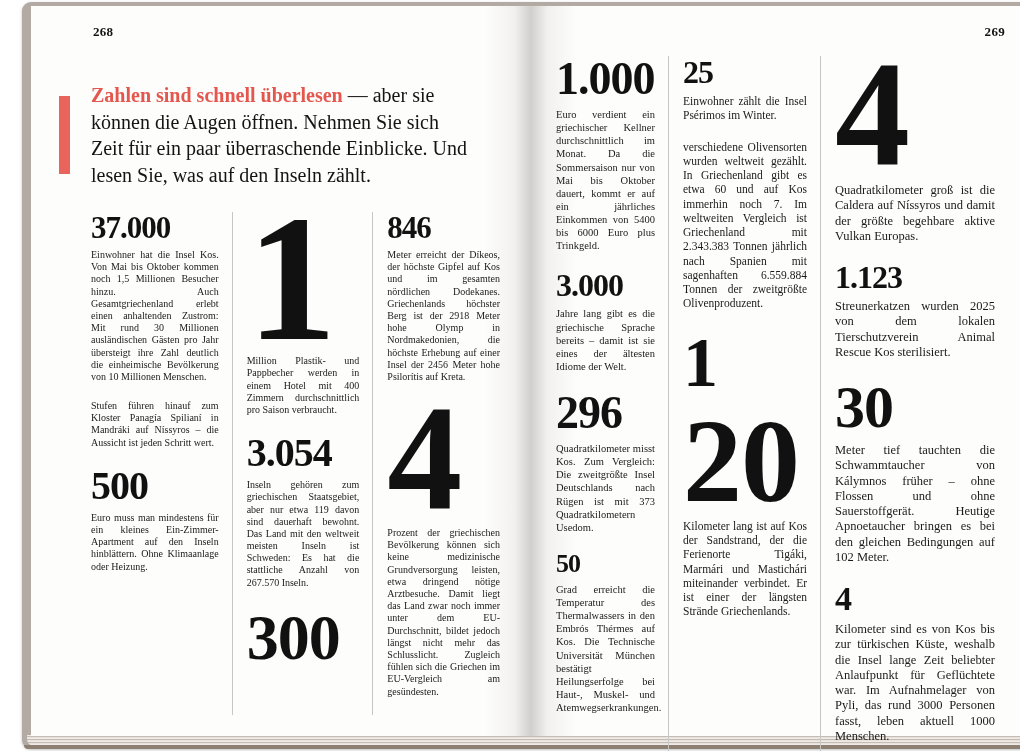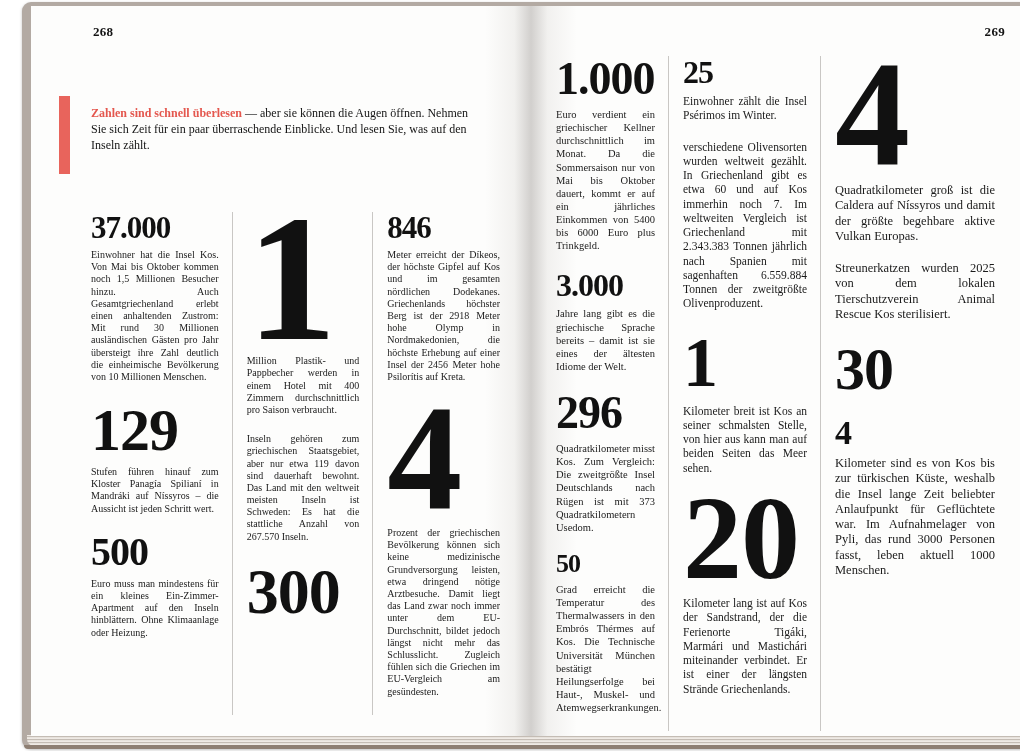"Zahlen sind schnell überlesen —" .intro { font-size: 12px -> 20px; top: 100px -> 76px }
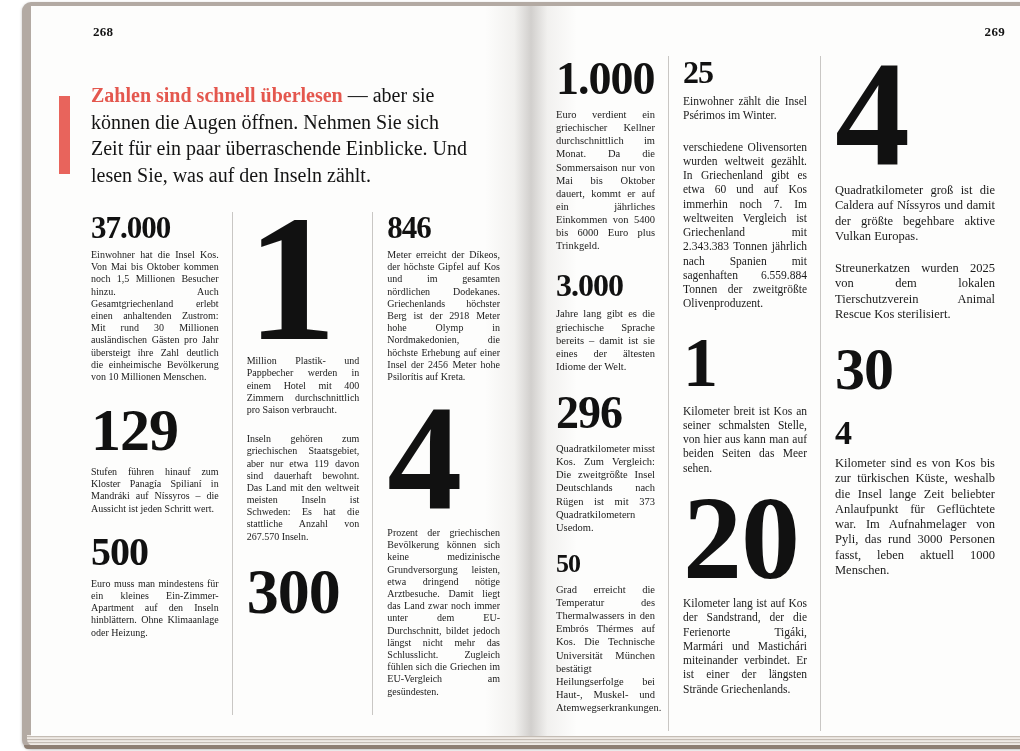"1.123" div.num { html: none -> <div>1.123</div> }
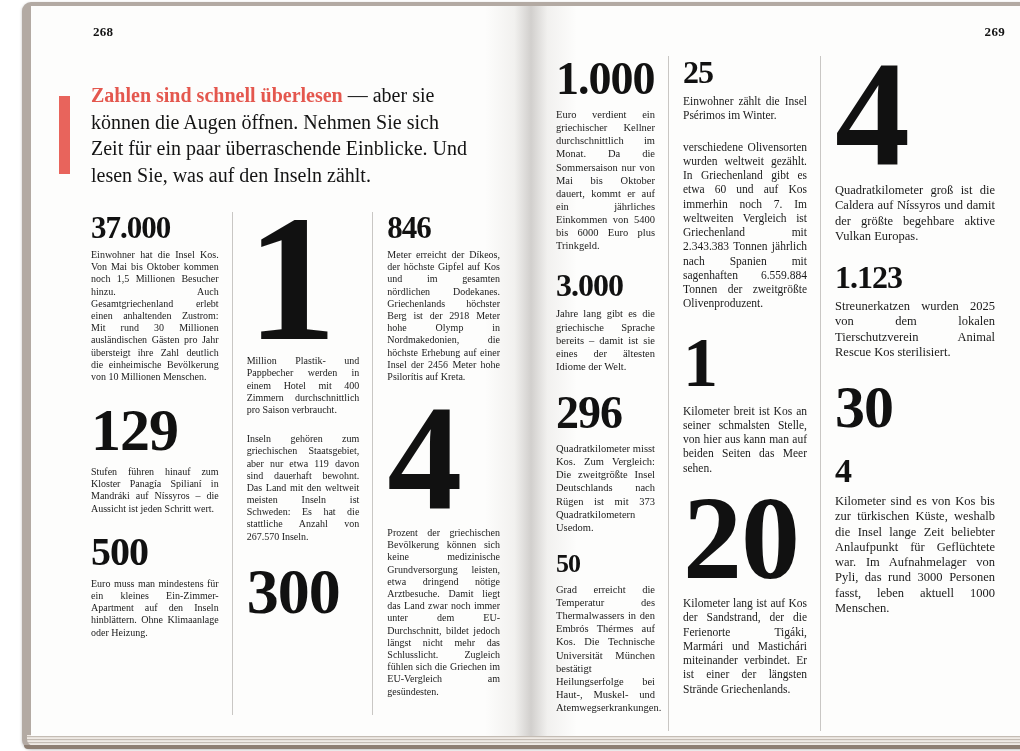"129" div.num { html: <div>129</div> -> none }
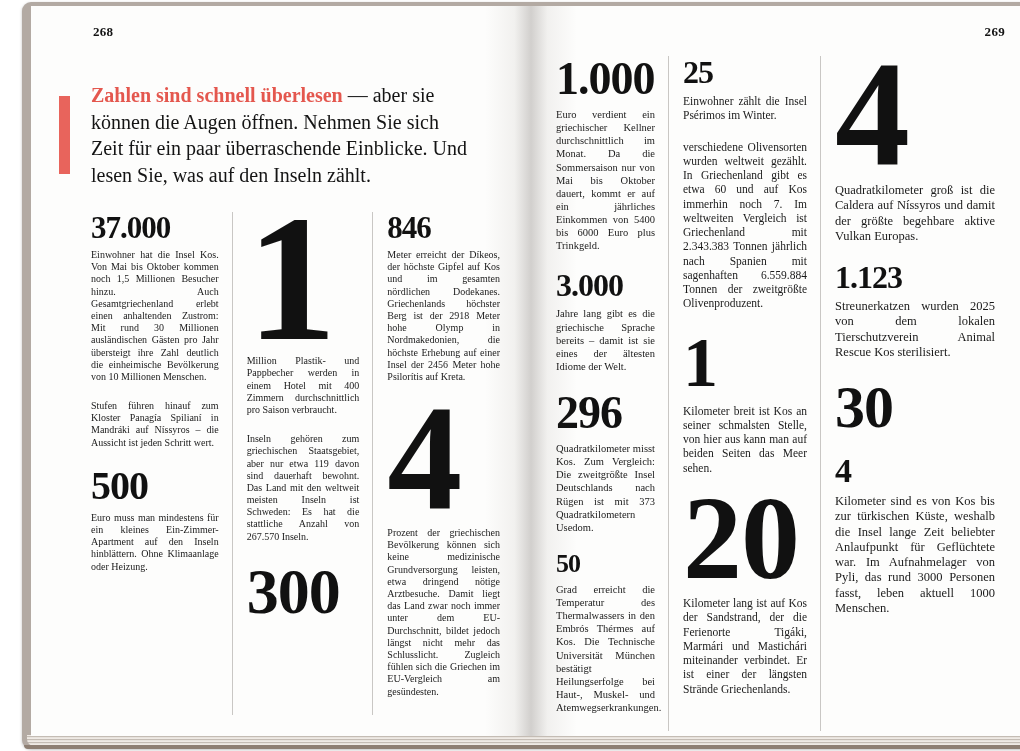"Kilometer breit ist Kos an" p.desc { html: <p>Kilometer breit ist Kos an seiner schmalsten Stelle, von hier aus kann man auf beiden Seiten das Meer sehen.</p> -> none }
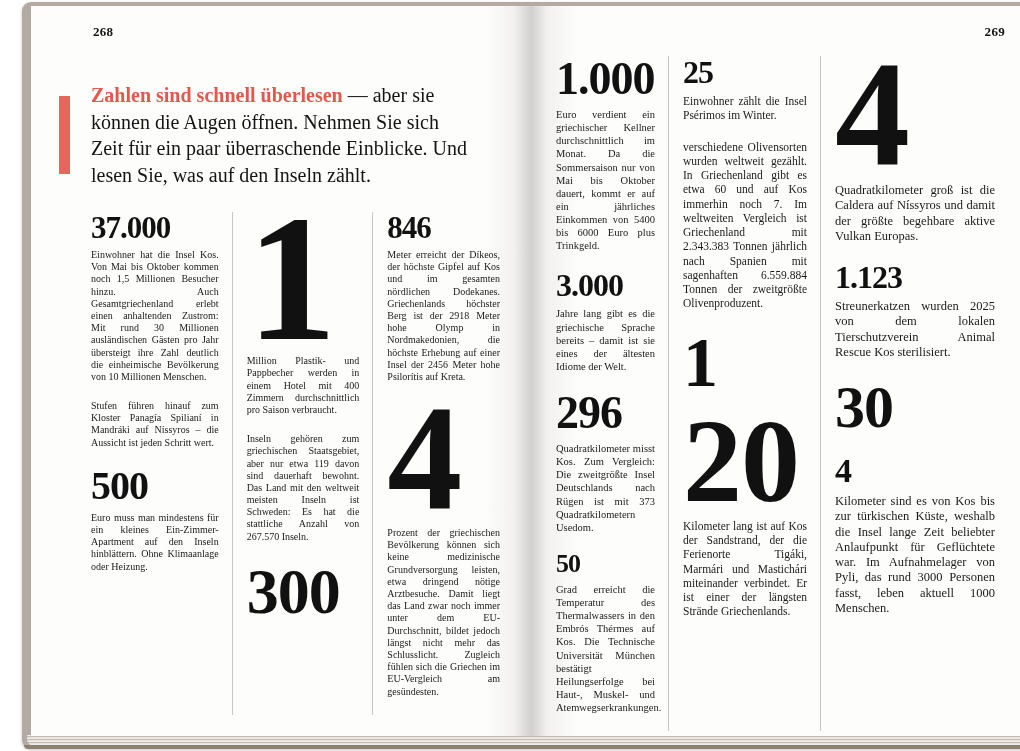"3.054" div.num { html: none -> <div>3.054</div> }
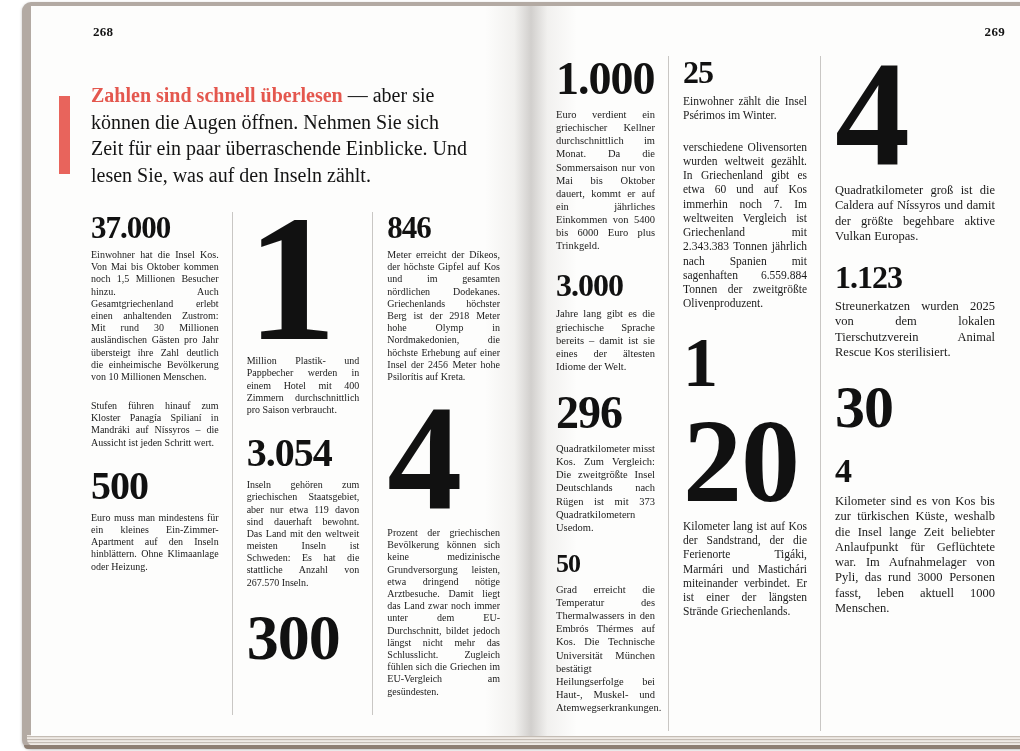"Meter tief tauchten die Schwammtaucher" p.desc { html: none -> <p>Meter tief tauchten die Schwammtaucher von Kálymnos früher – ohne Flossen und ohne Sauerstoffgerät. Heutige Apnoetaucher bringen es bei den gleichen Bedingungen auf 102 Meter.</p> }
